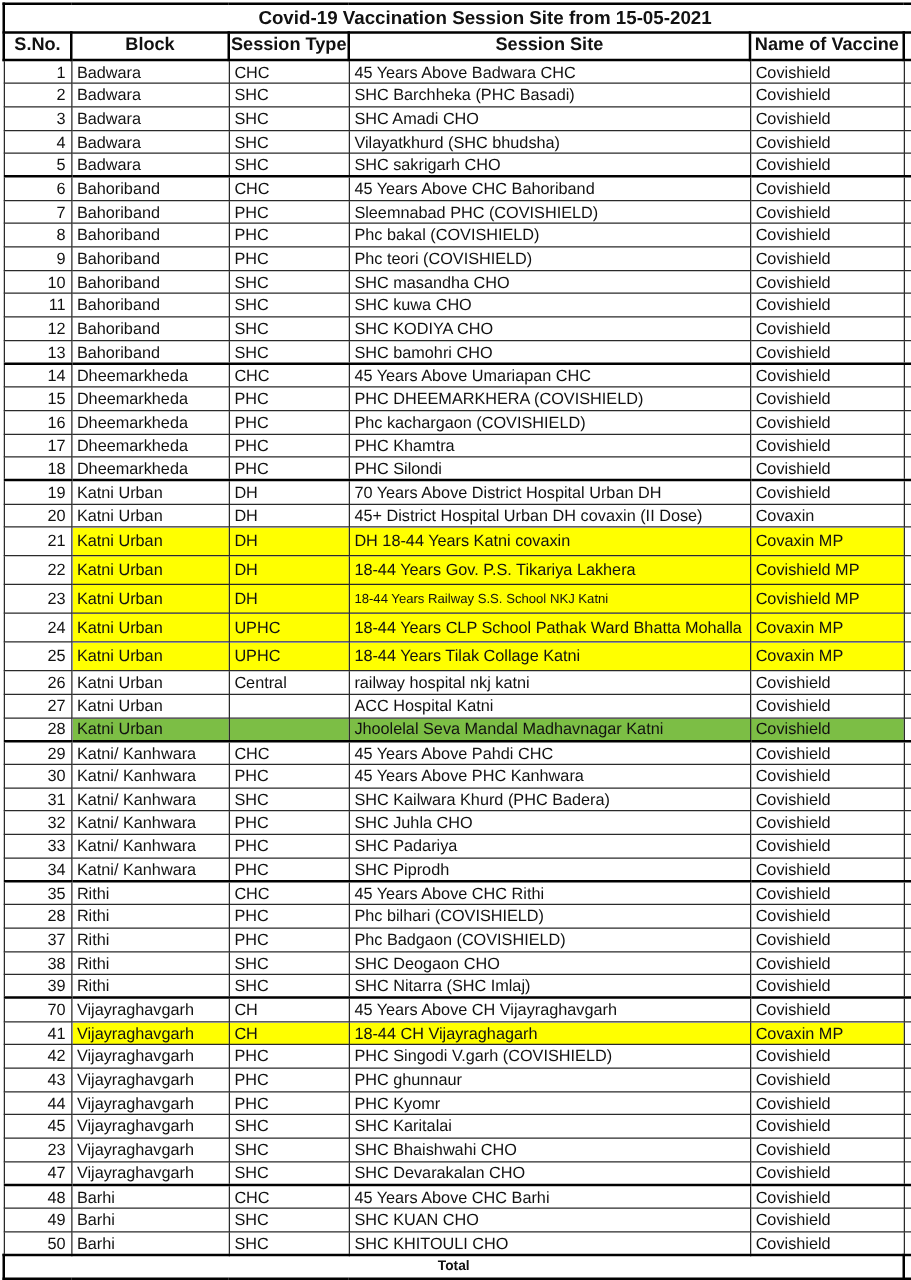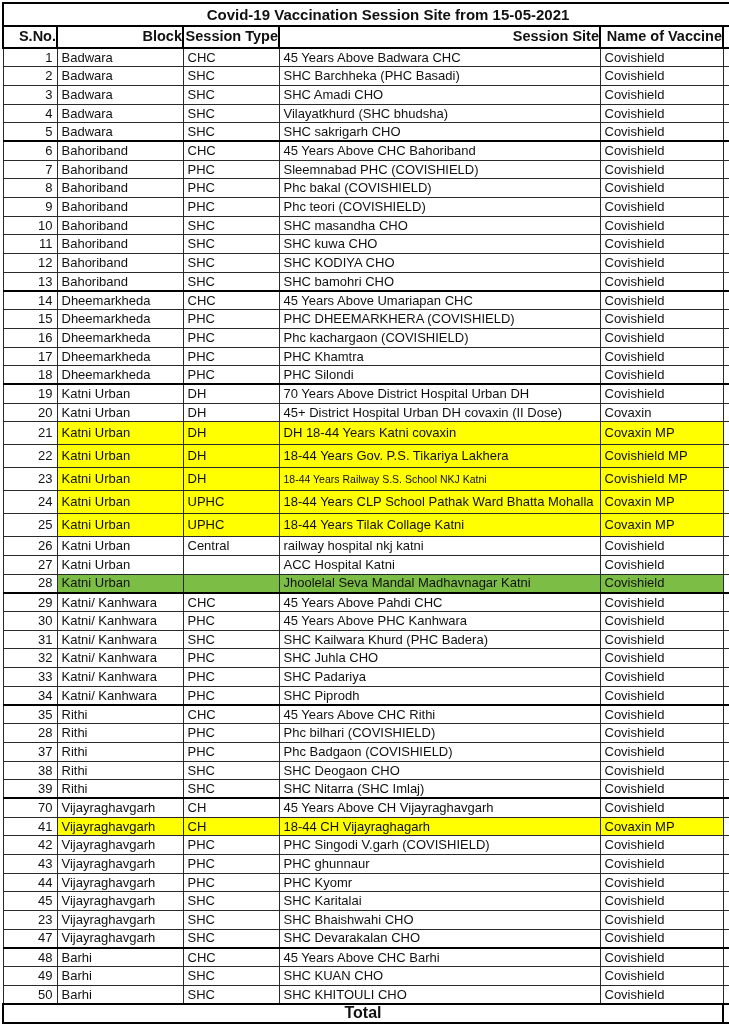"S.No." thead th.col-h { text-align: right -> center }
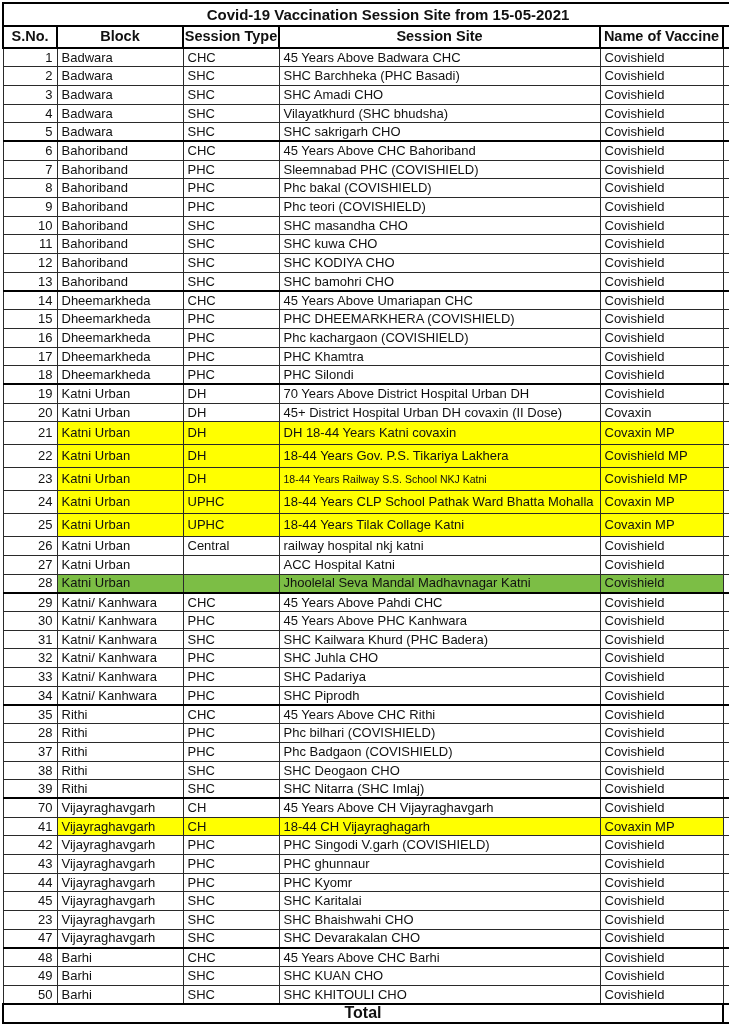"Total" tfoot td { font-size: 16px -> 11px }
